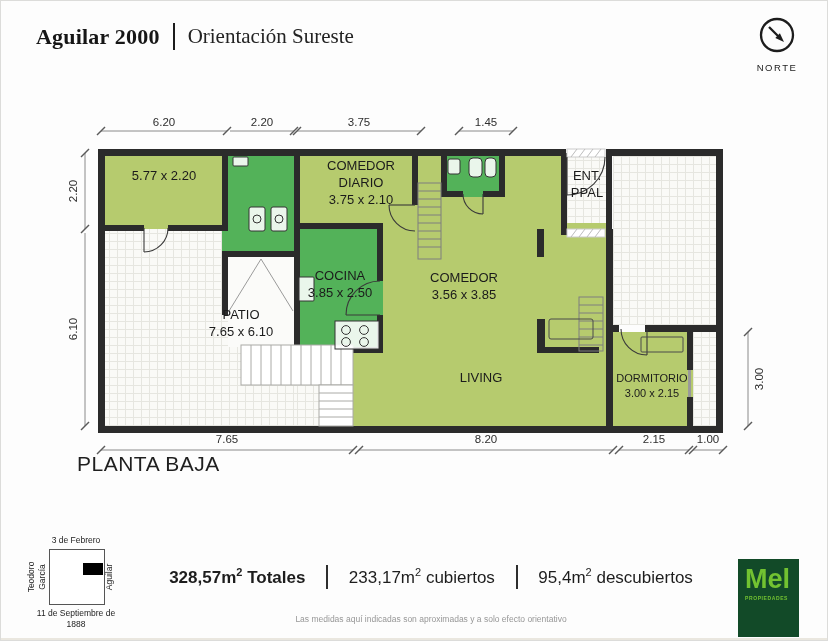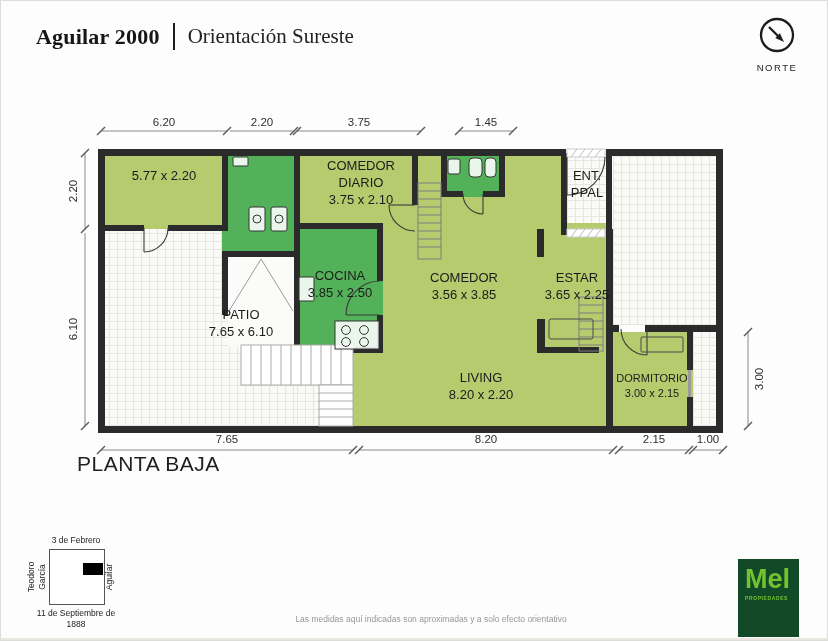"ESTAR" div.rlabel { html: <div> <span>ESTAR</span> <span>3.65 x 2.25</span> </div> -> none }
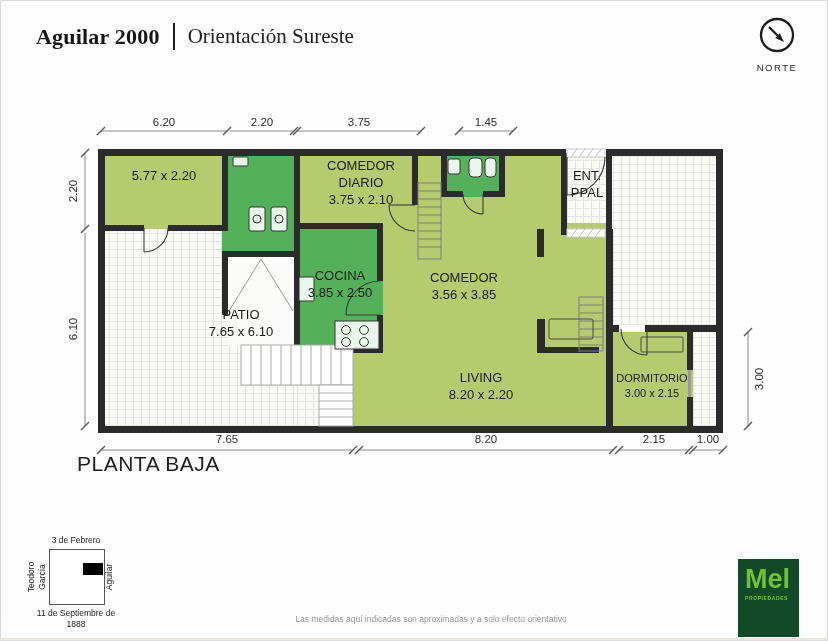"8.20 x 2.20" span { html: <span>8.20 x 2.20</span> -> none }
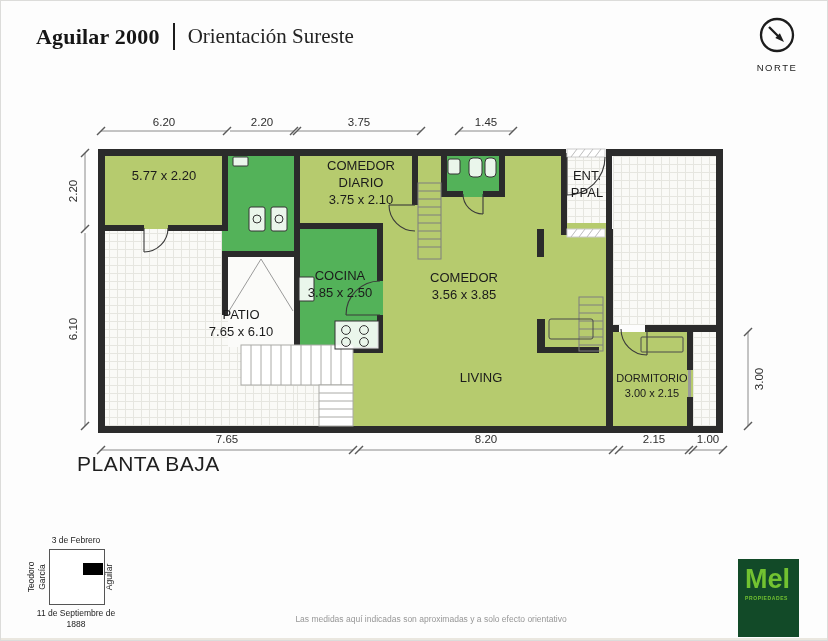"328,57m2 Totales 233,17m2 cubiertos" div.totals { html: none -> <div> <span><span>328,57m</span><sup>2</sup> <span>Totales</span></span> <span></span> <span><span>233,17m</span><sup>2</sup> <span>cubiertos</span></span> <span></span> <span><span>95,4m</span><sup>2</sup> <span>descubiertos</span></span> </div> }
